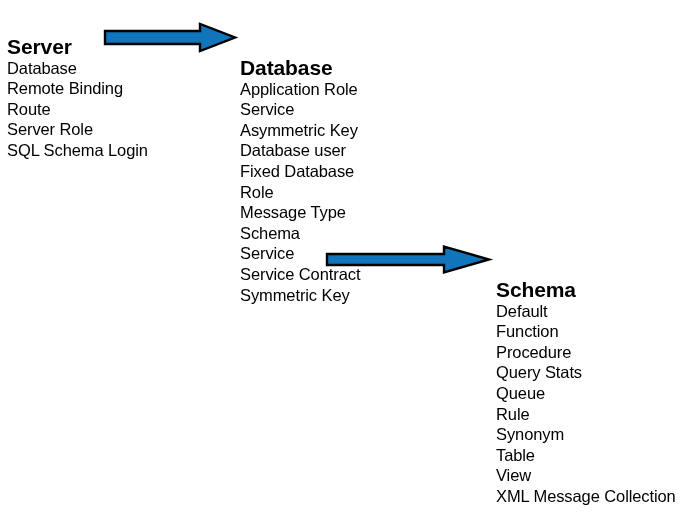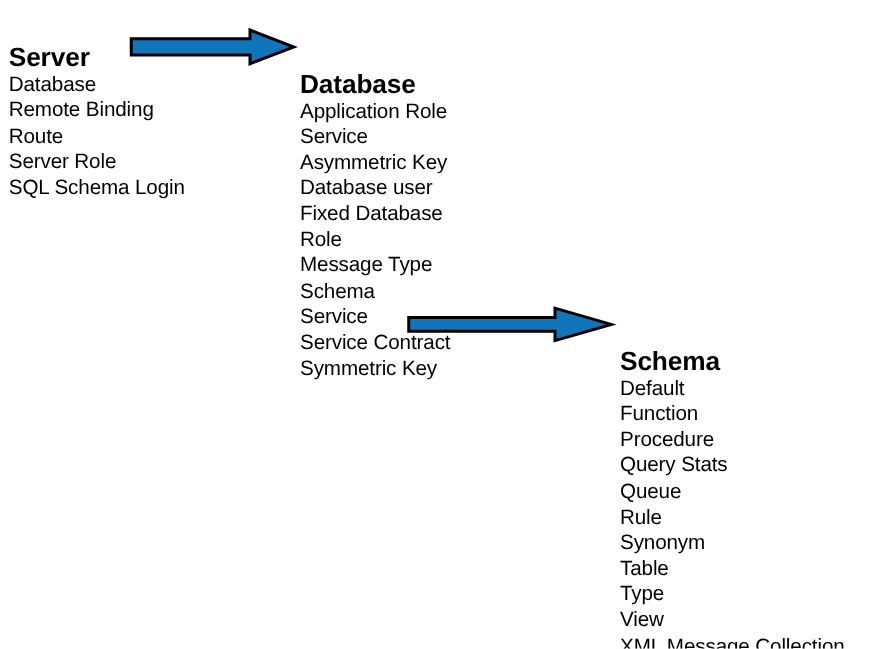"Type" div.col-item { html: <div>Type</div> -> none }
